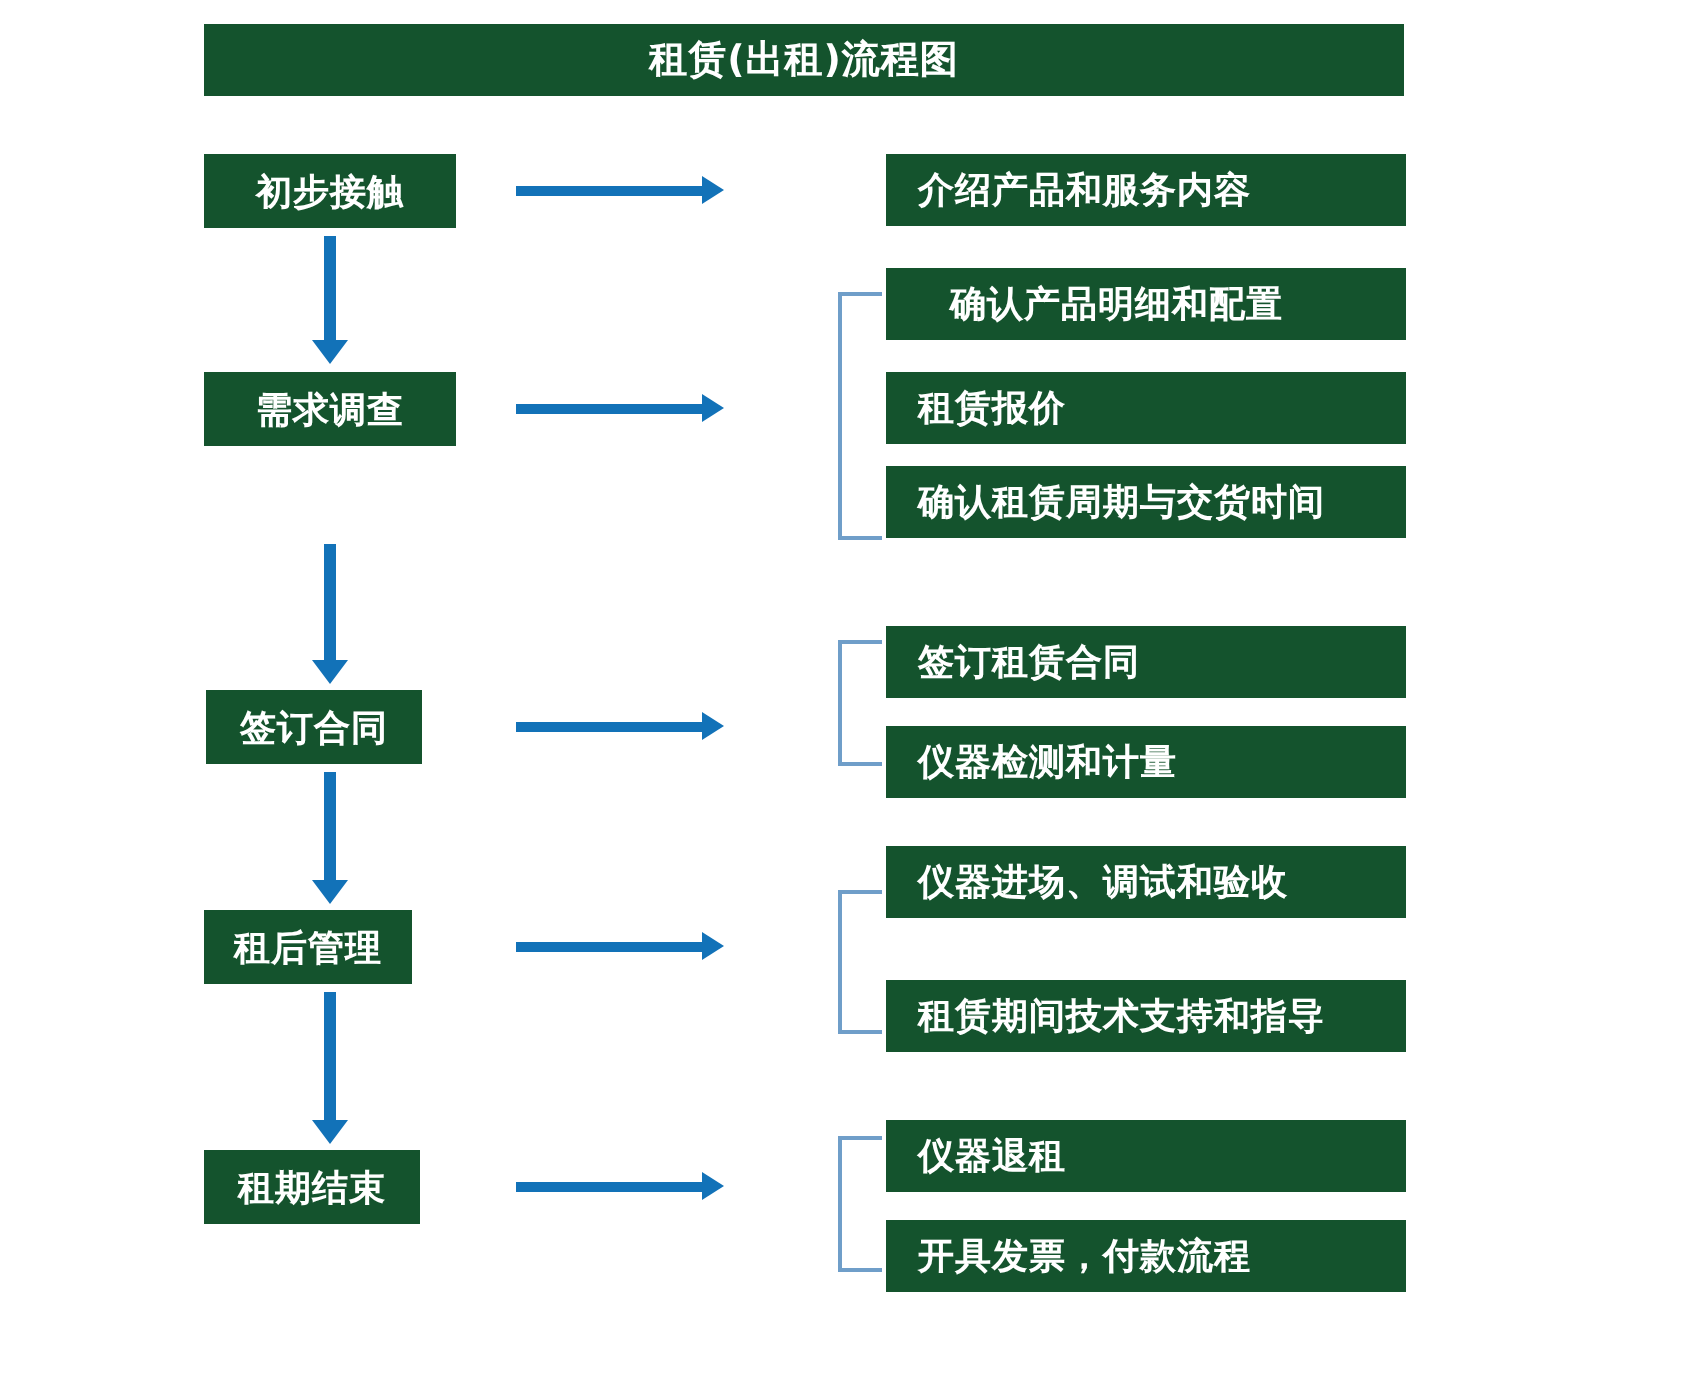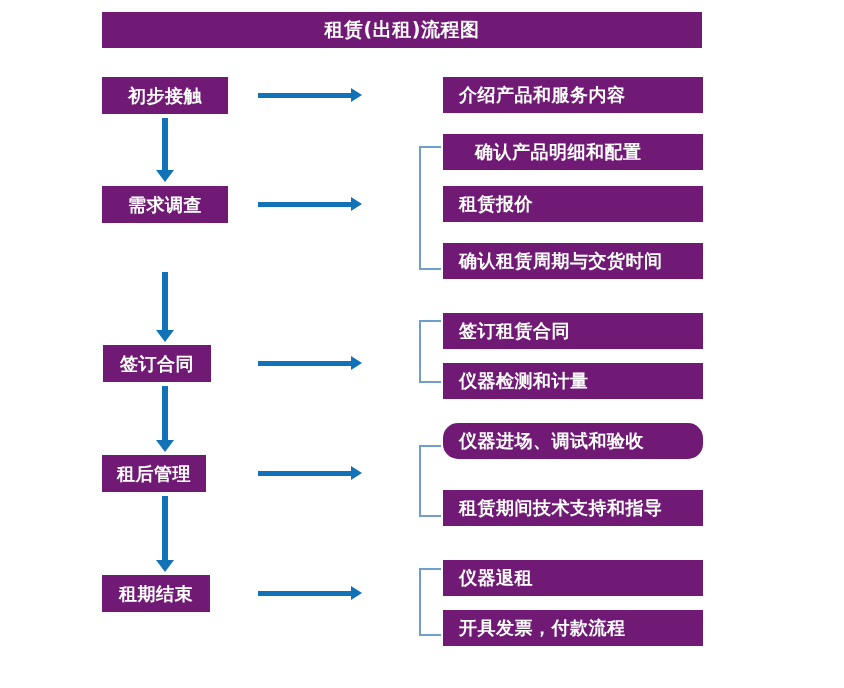"租赁(出租)流程图" .box { background: #701a75 -> #14532d }
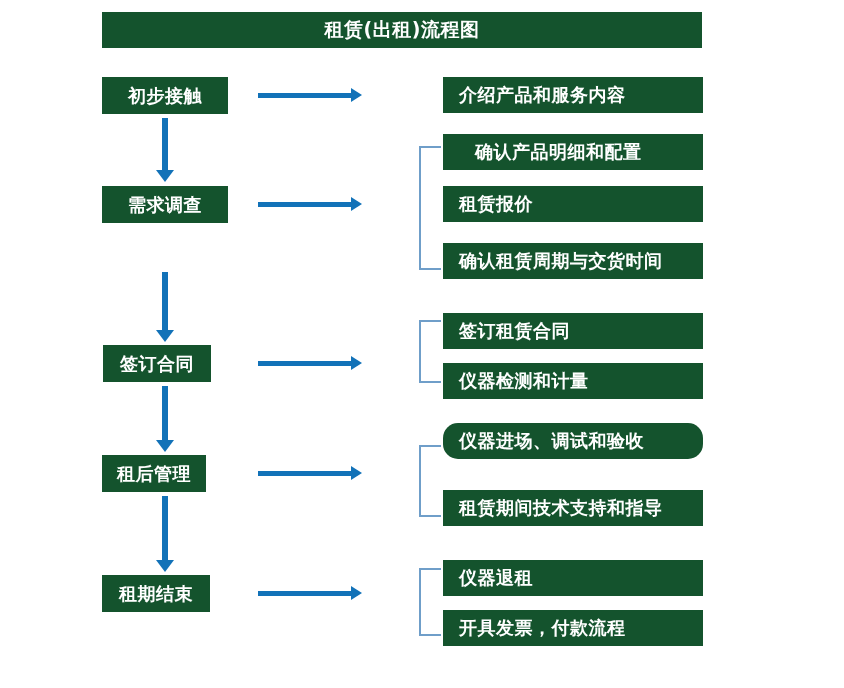"确认租赁周期与交货时间" div.box { top: 243px -> 233px }
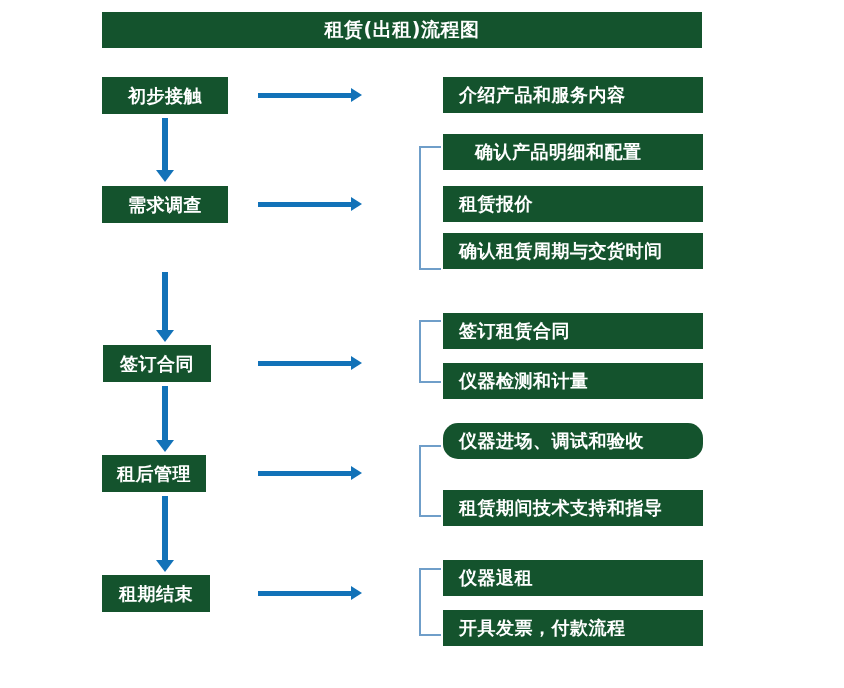"仪器进场、调试和验收" div.box { border-radius: 15px -> none }
